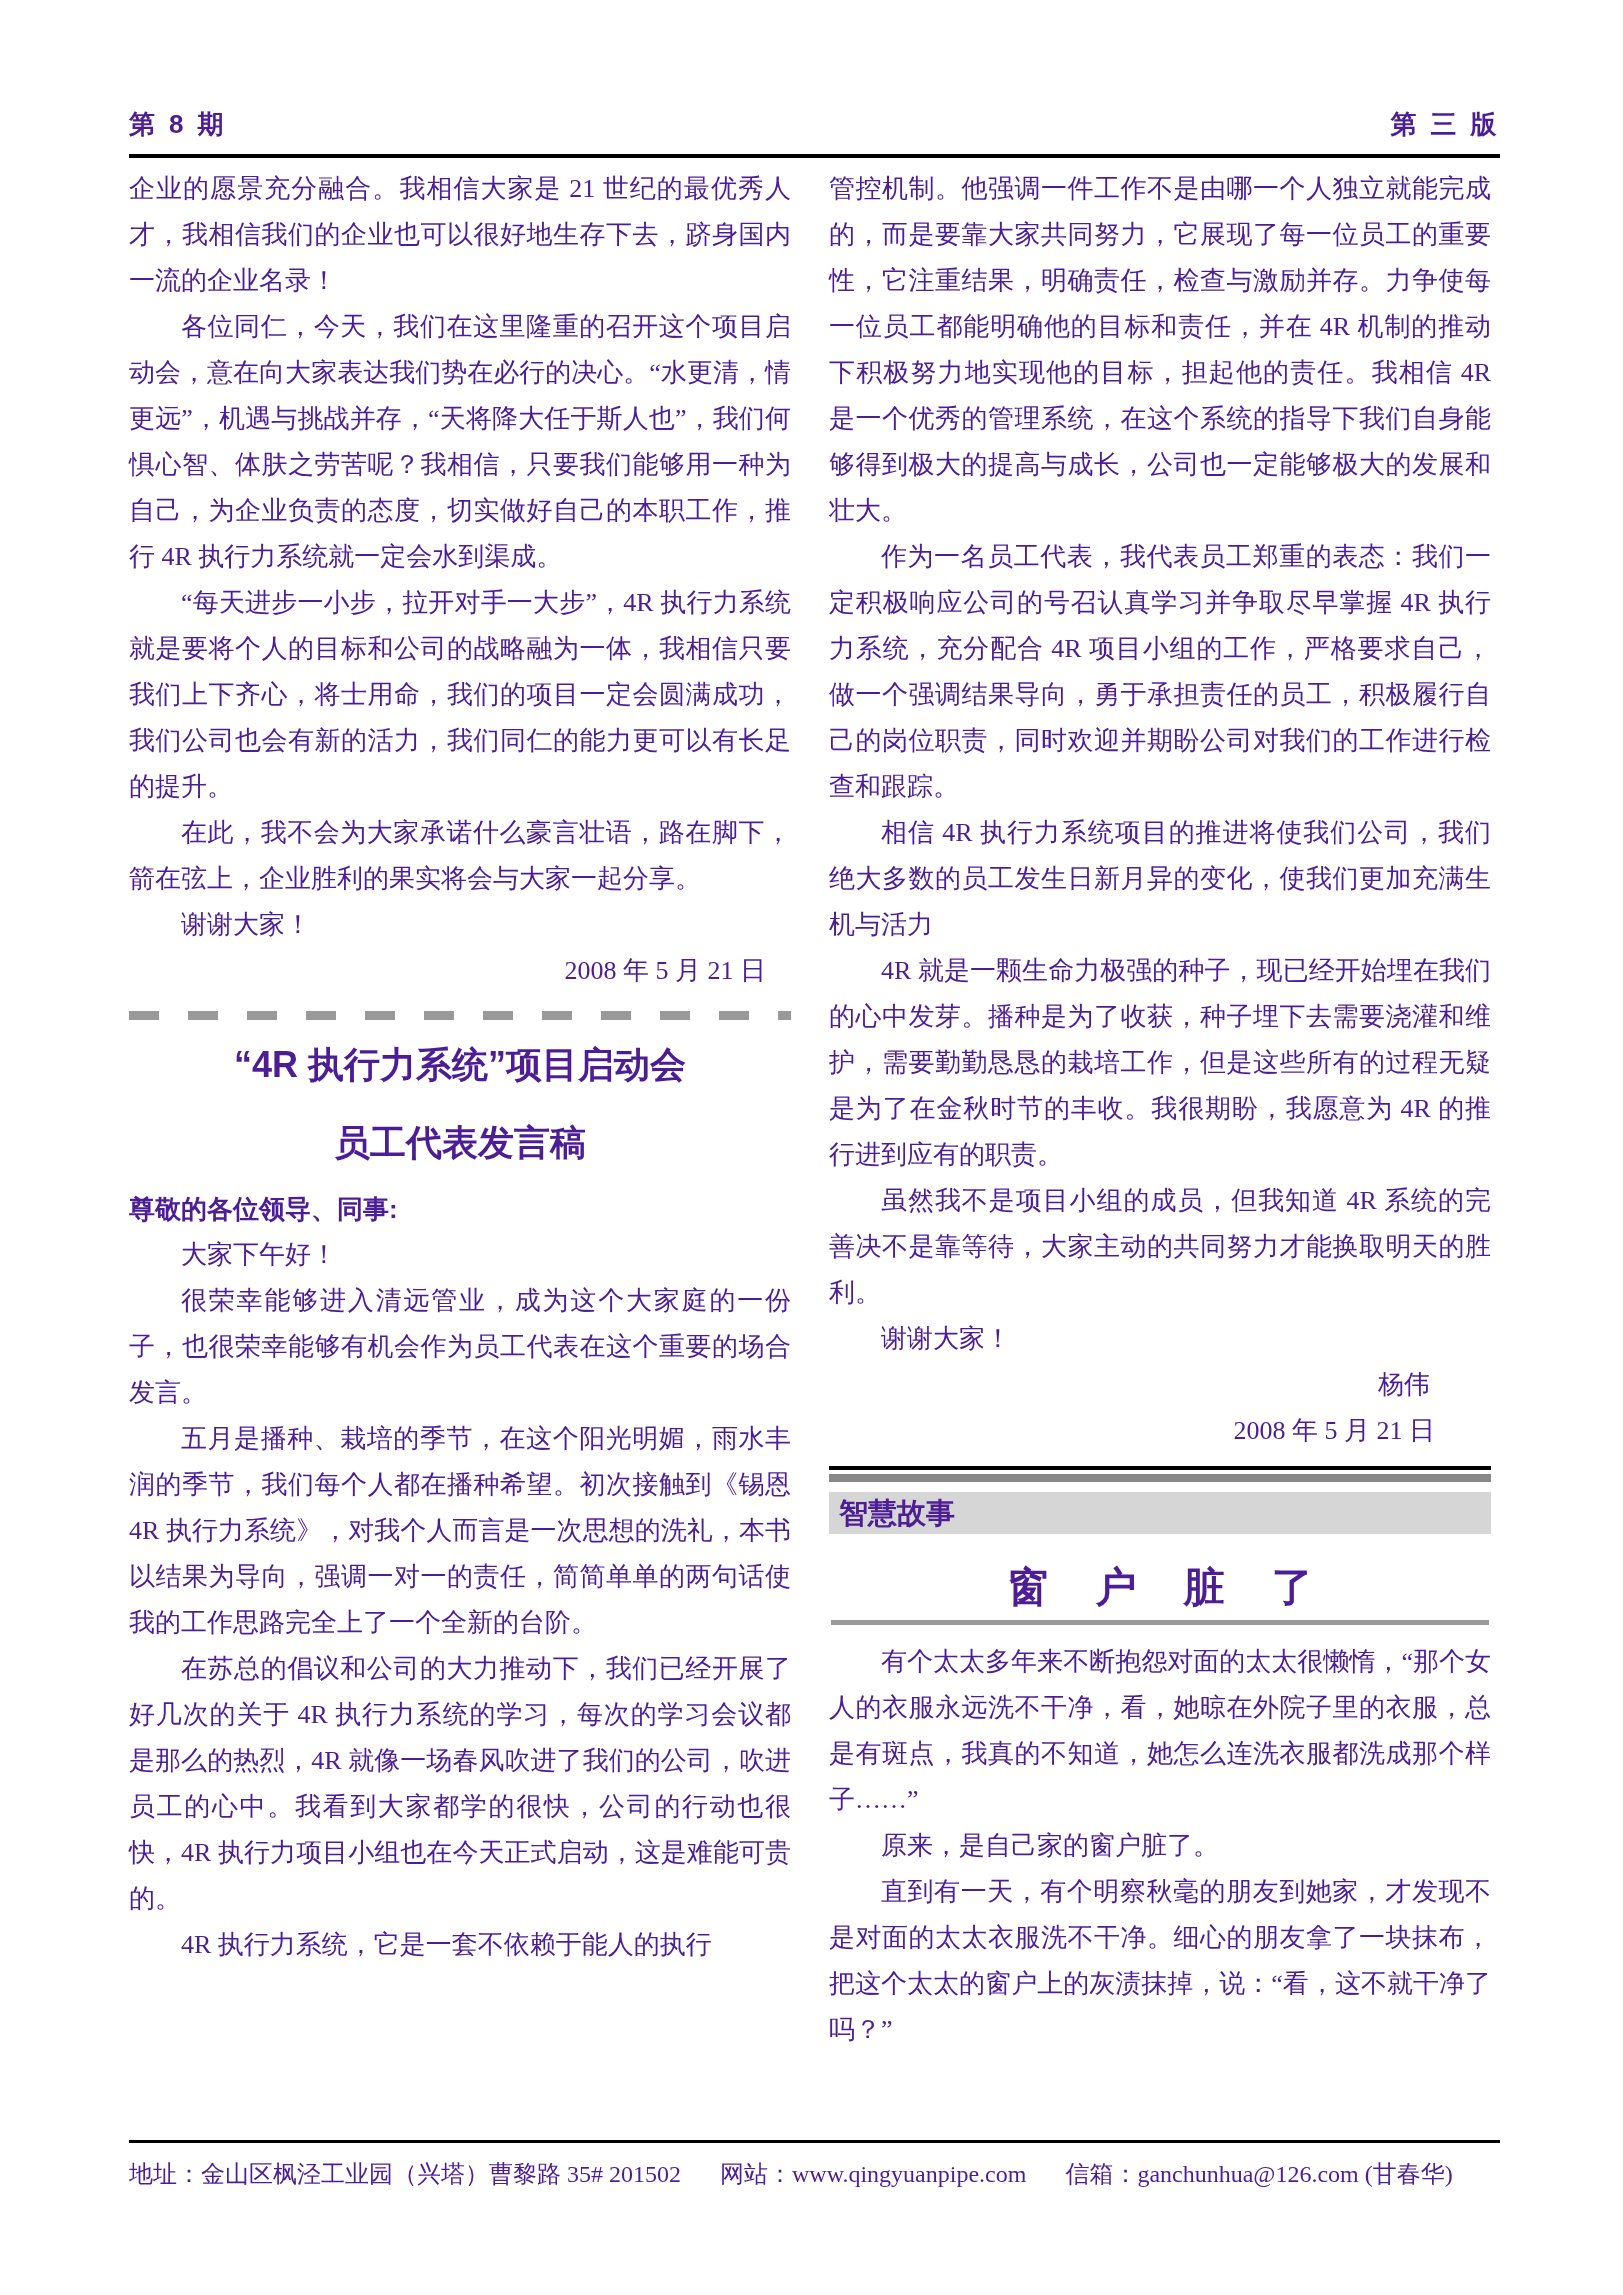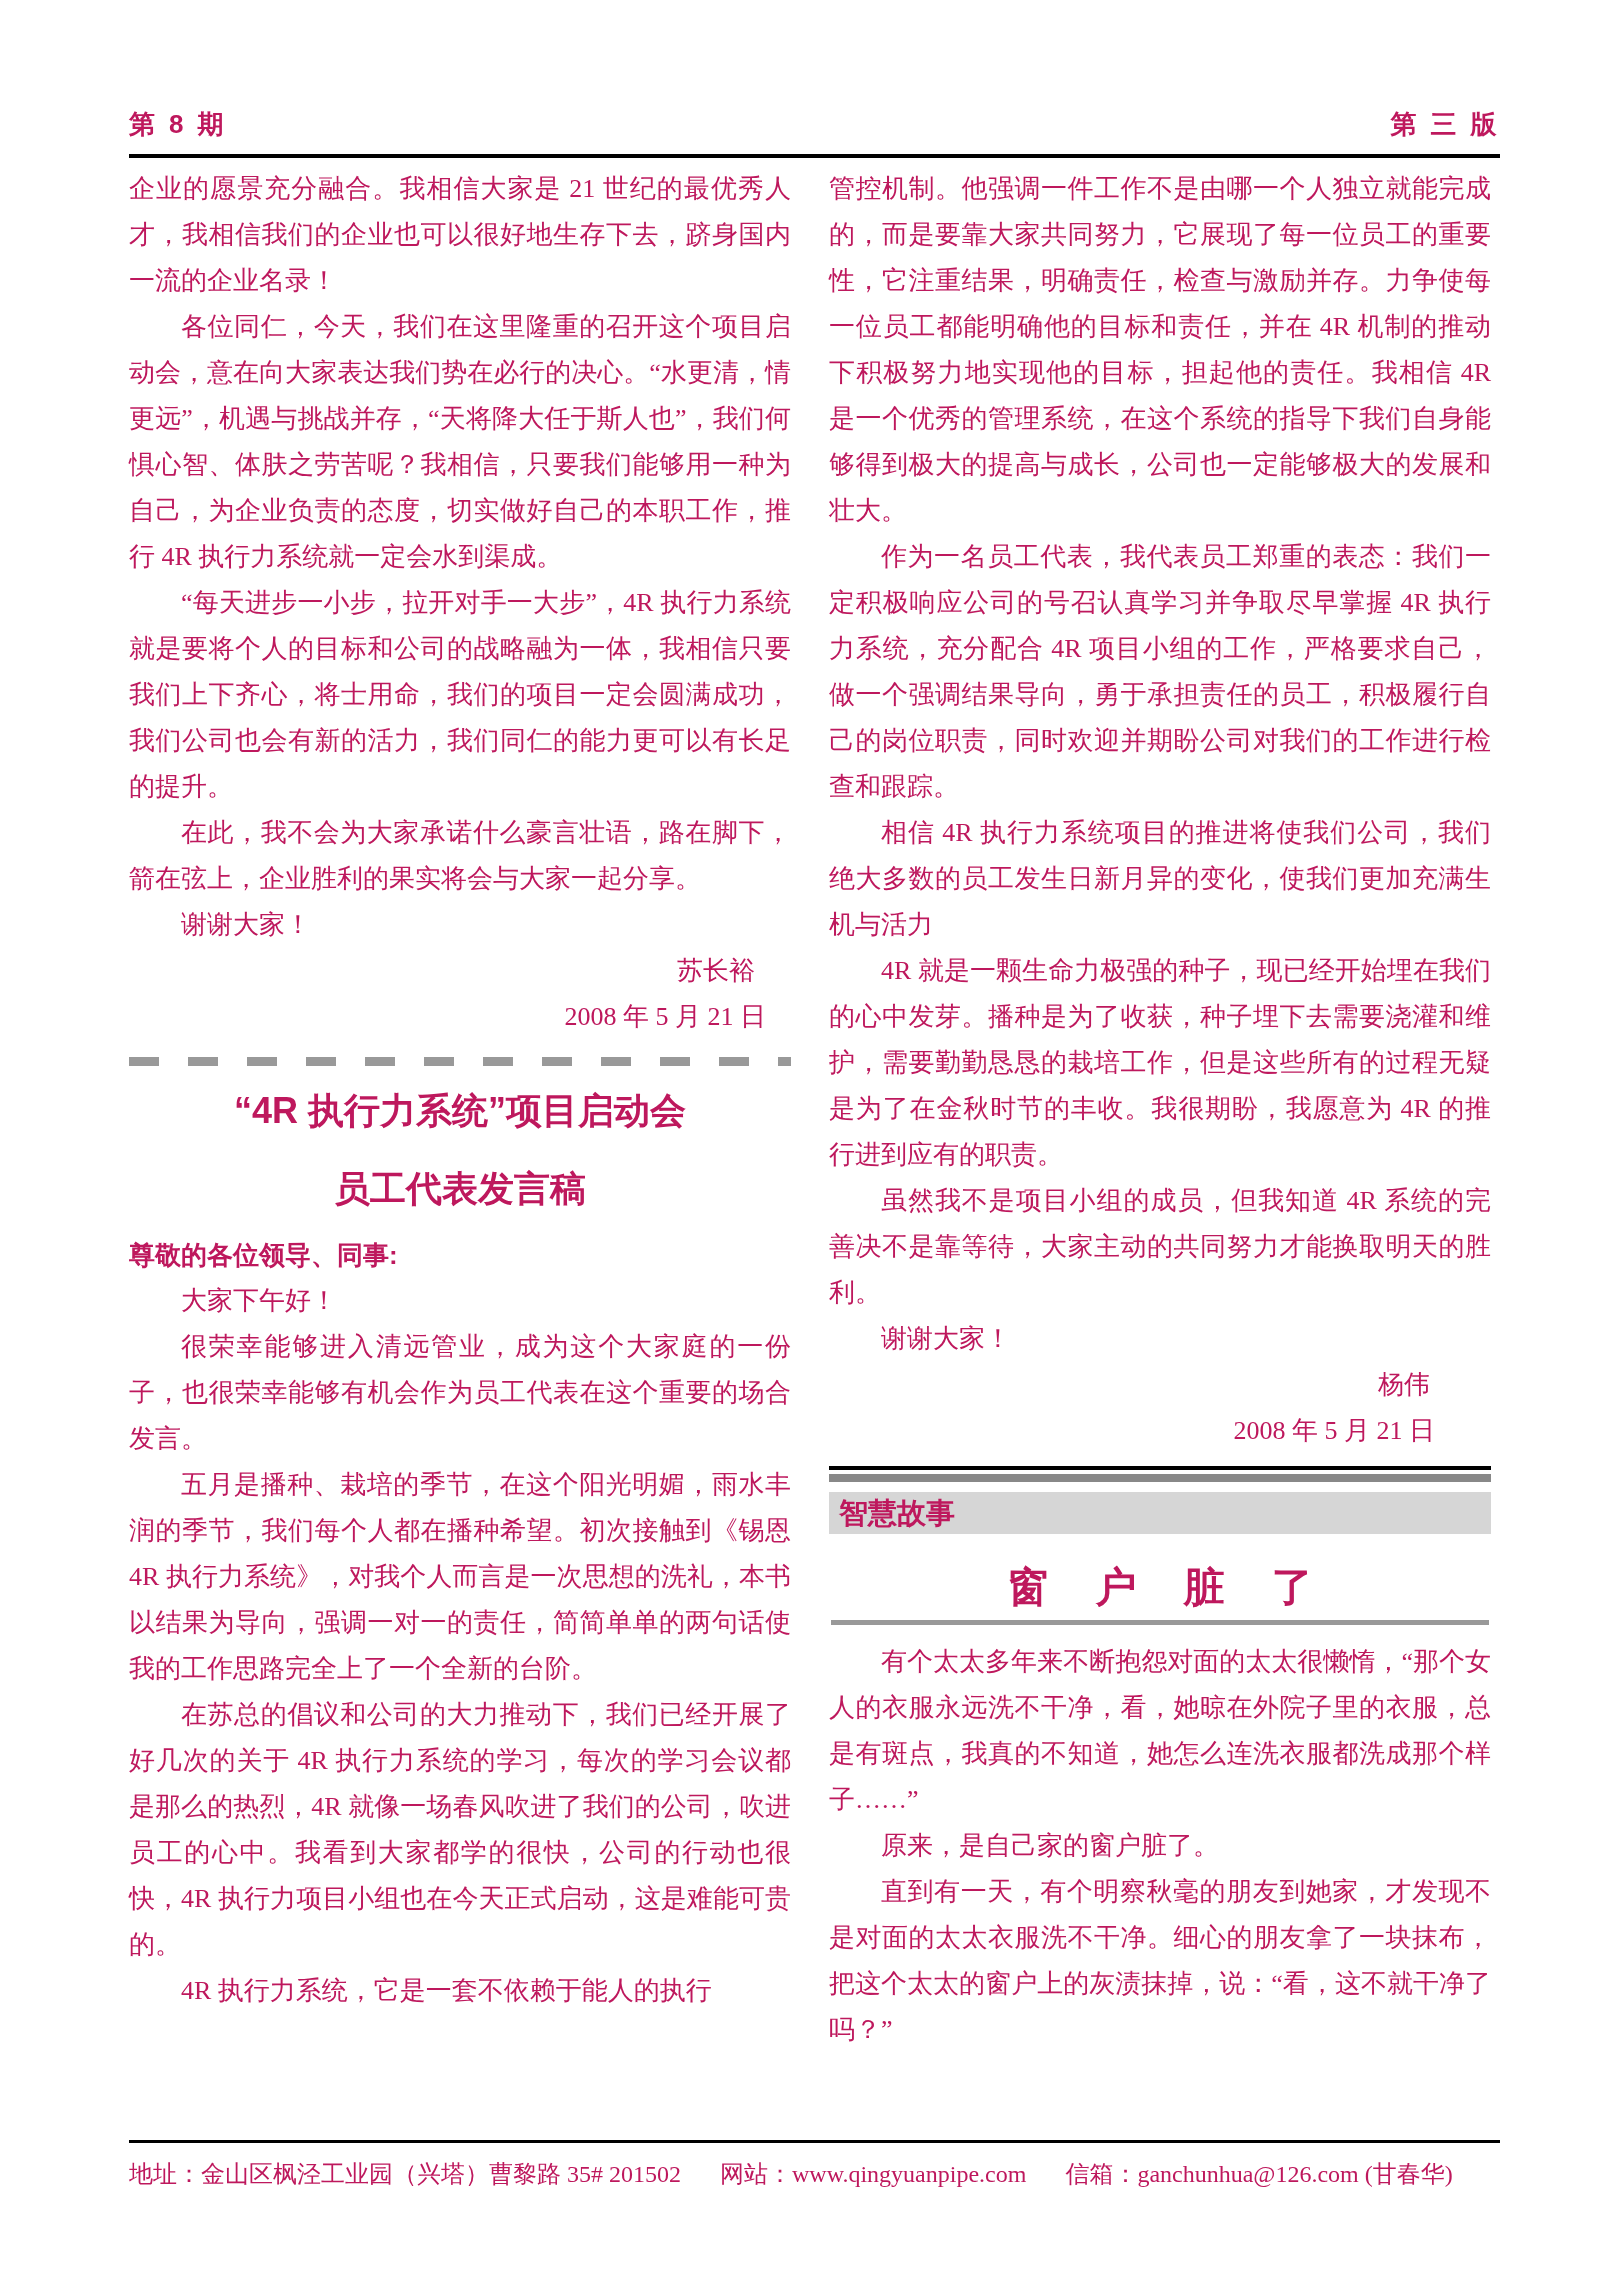"第 8 期" .page { color: #be185d -> #4c1d95 }
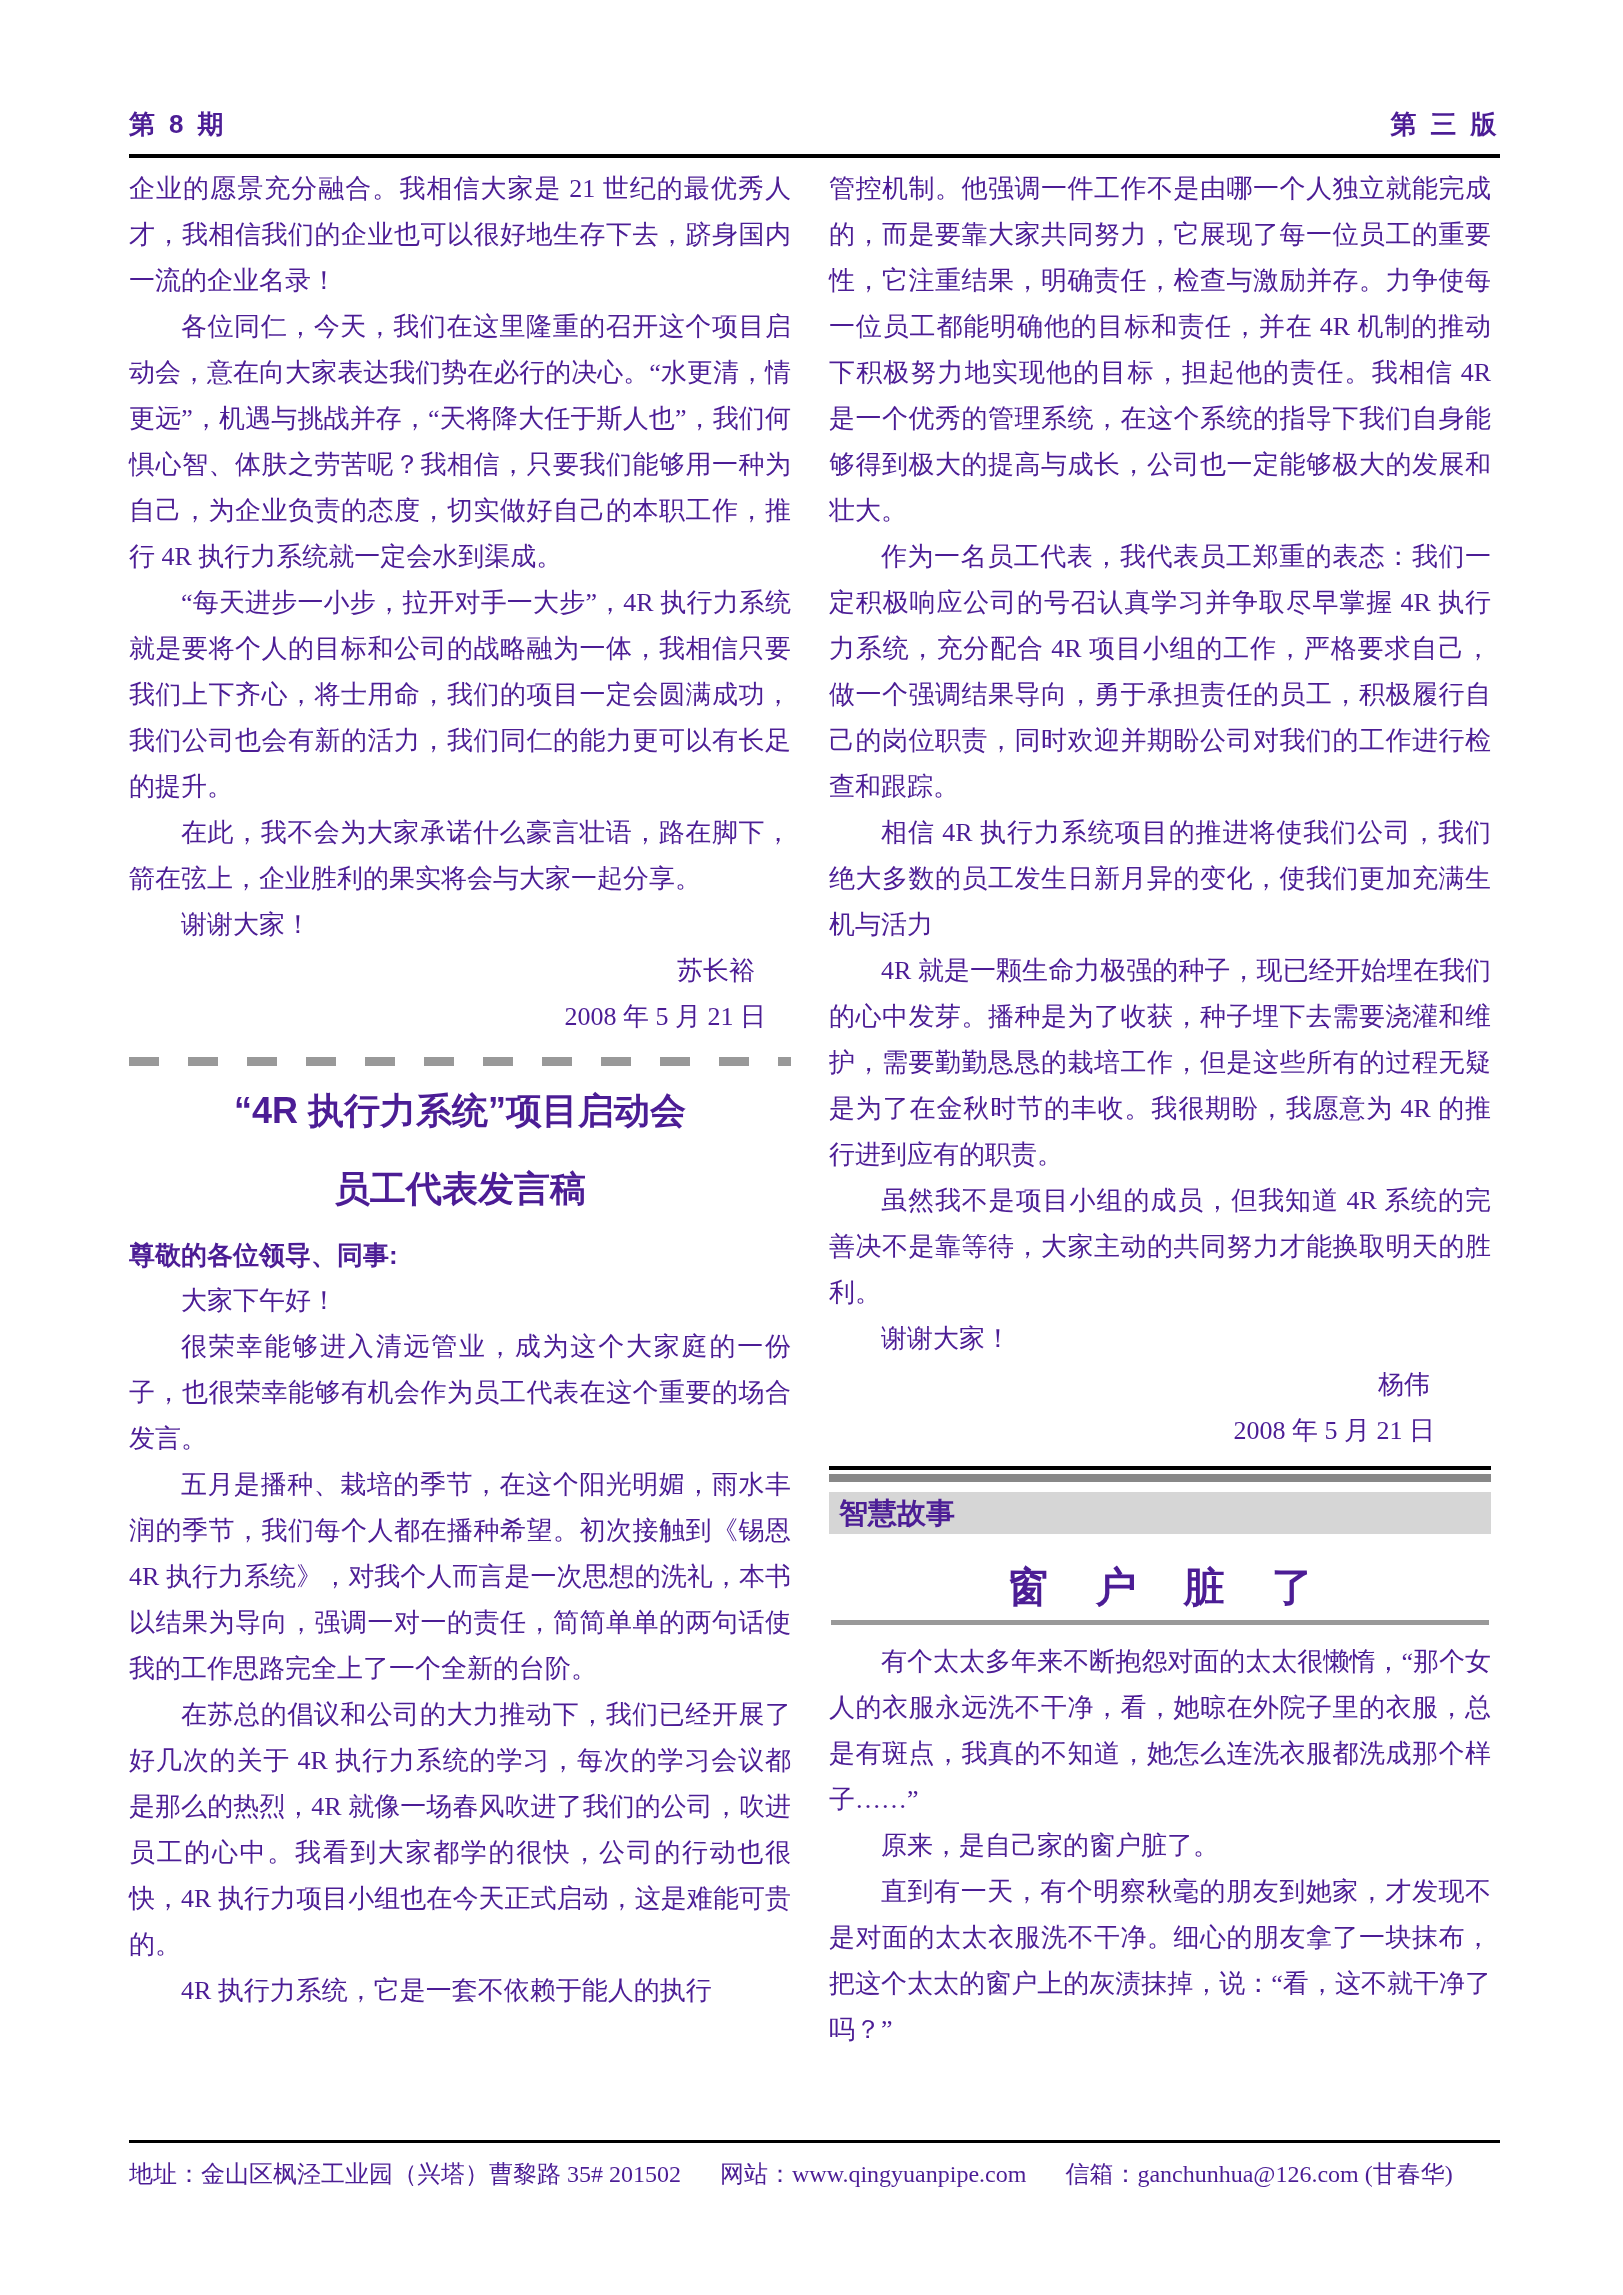"苏长裕" p.sign-line { html: <p>苏长裕</p> -> none }
